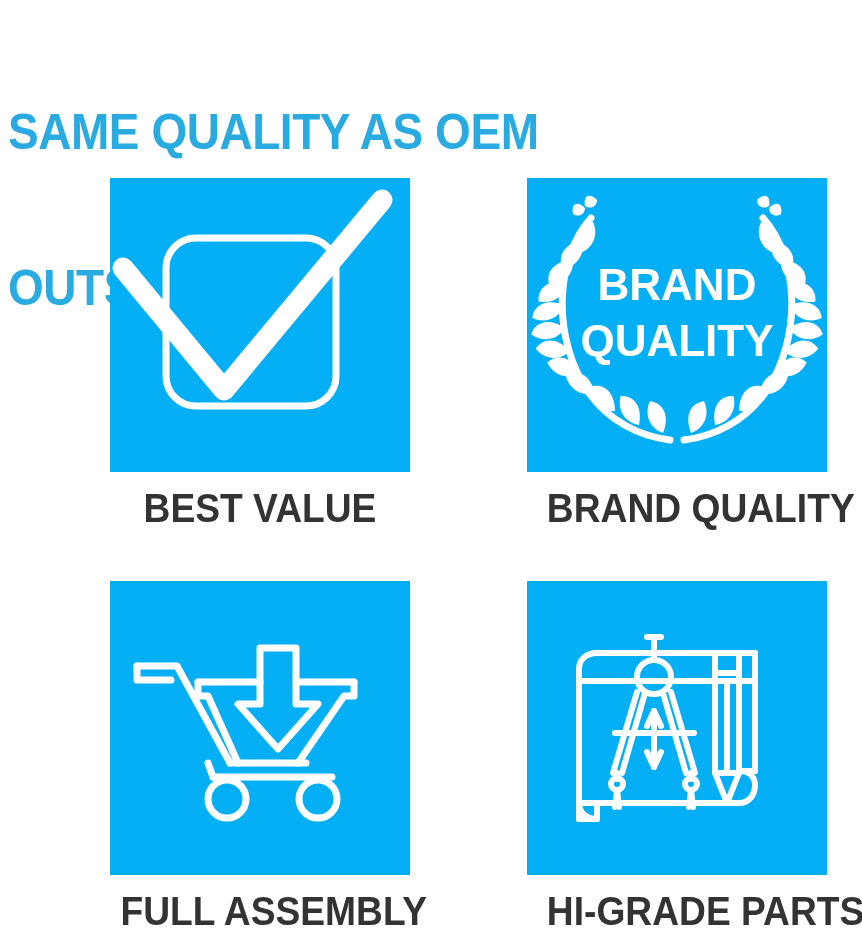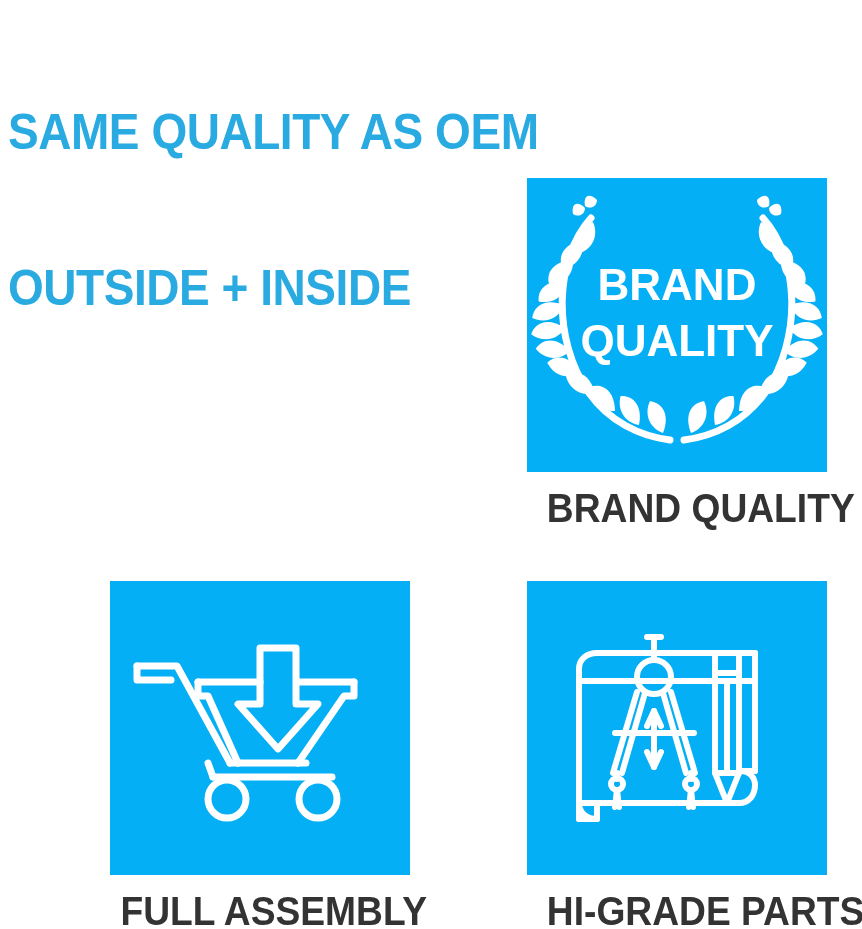"BEST VALUE" div.feature { html: none -> <div> <div> <svg> <rect></rect> <path></path> </svg> </div> <div>BEST VALUE</div> </div> }
